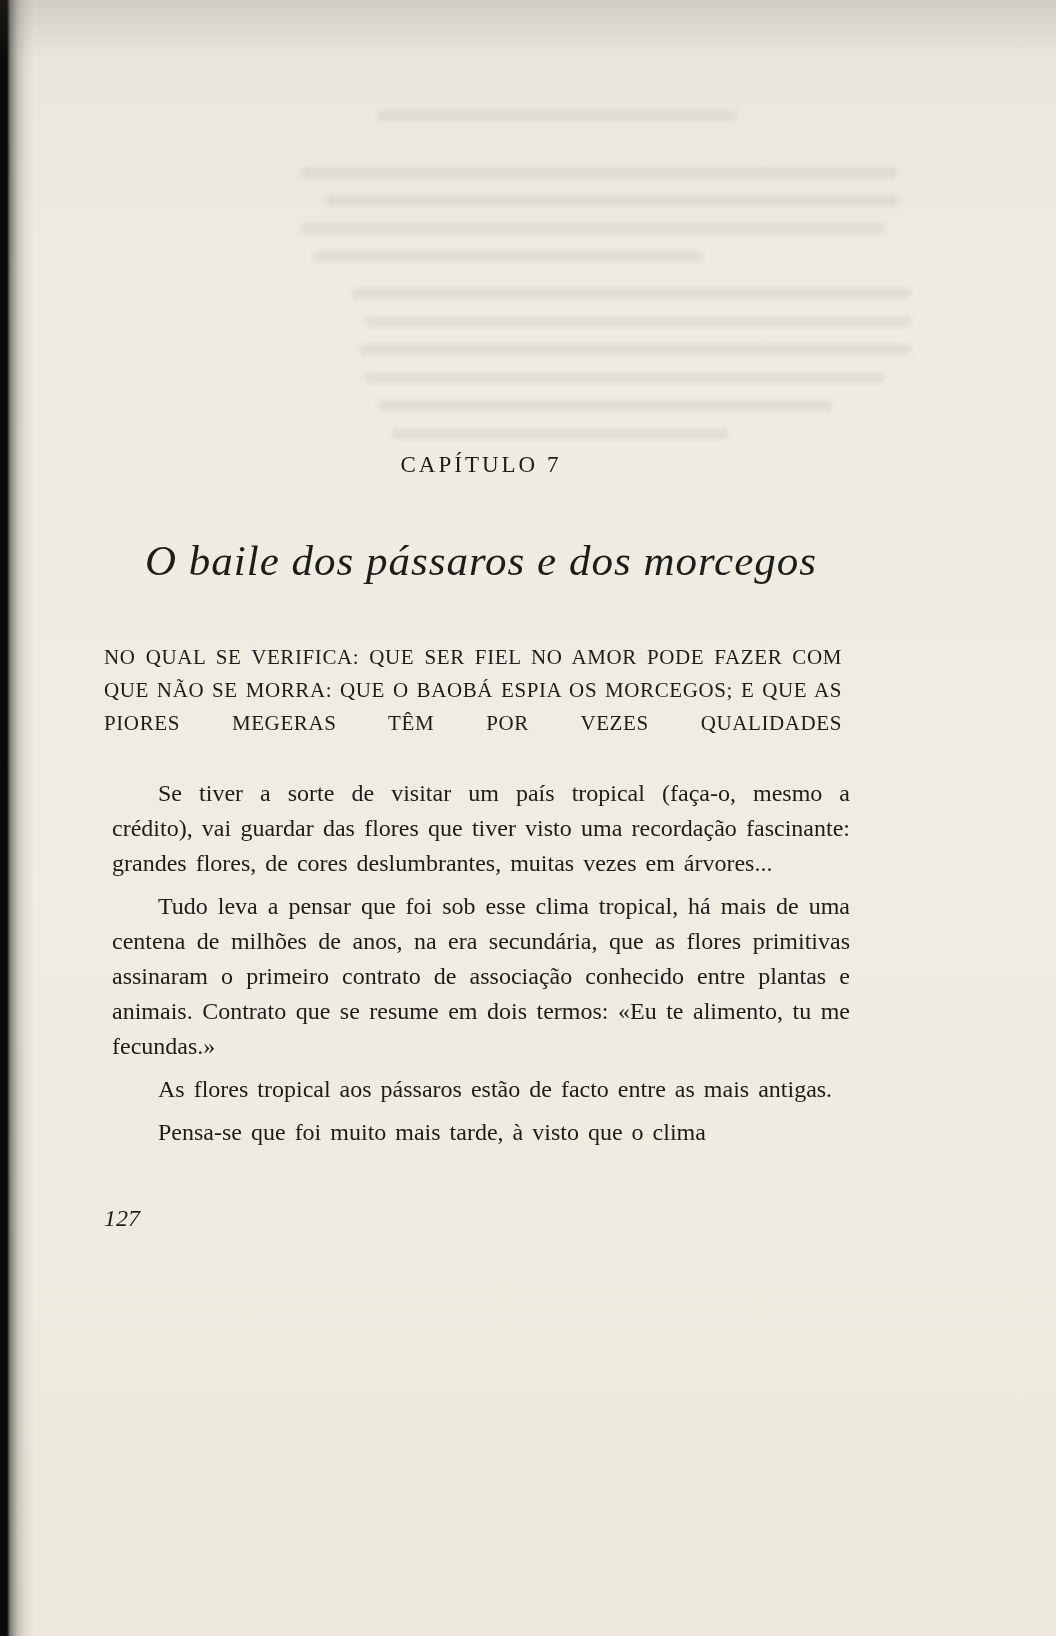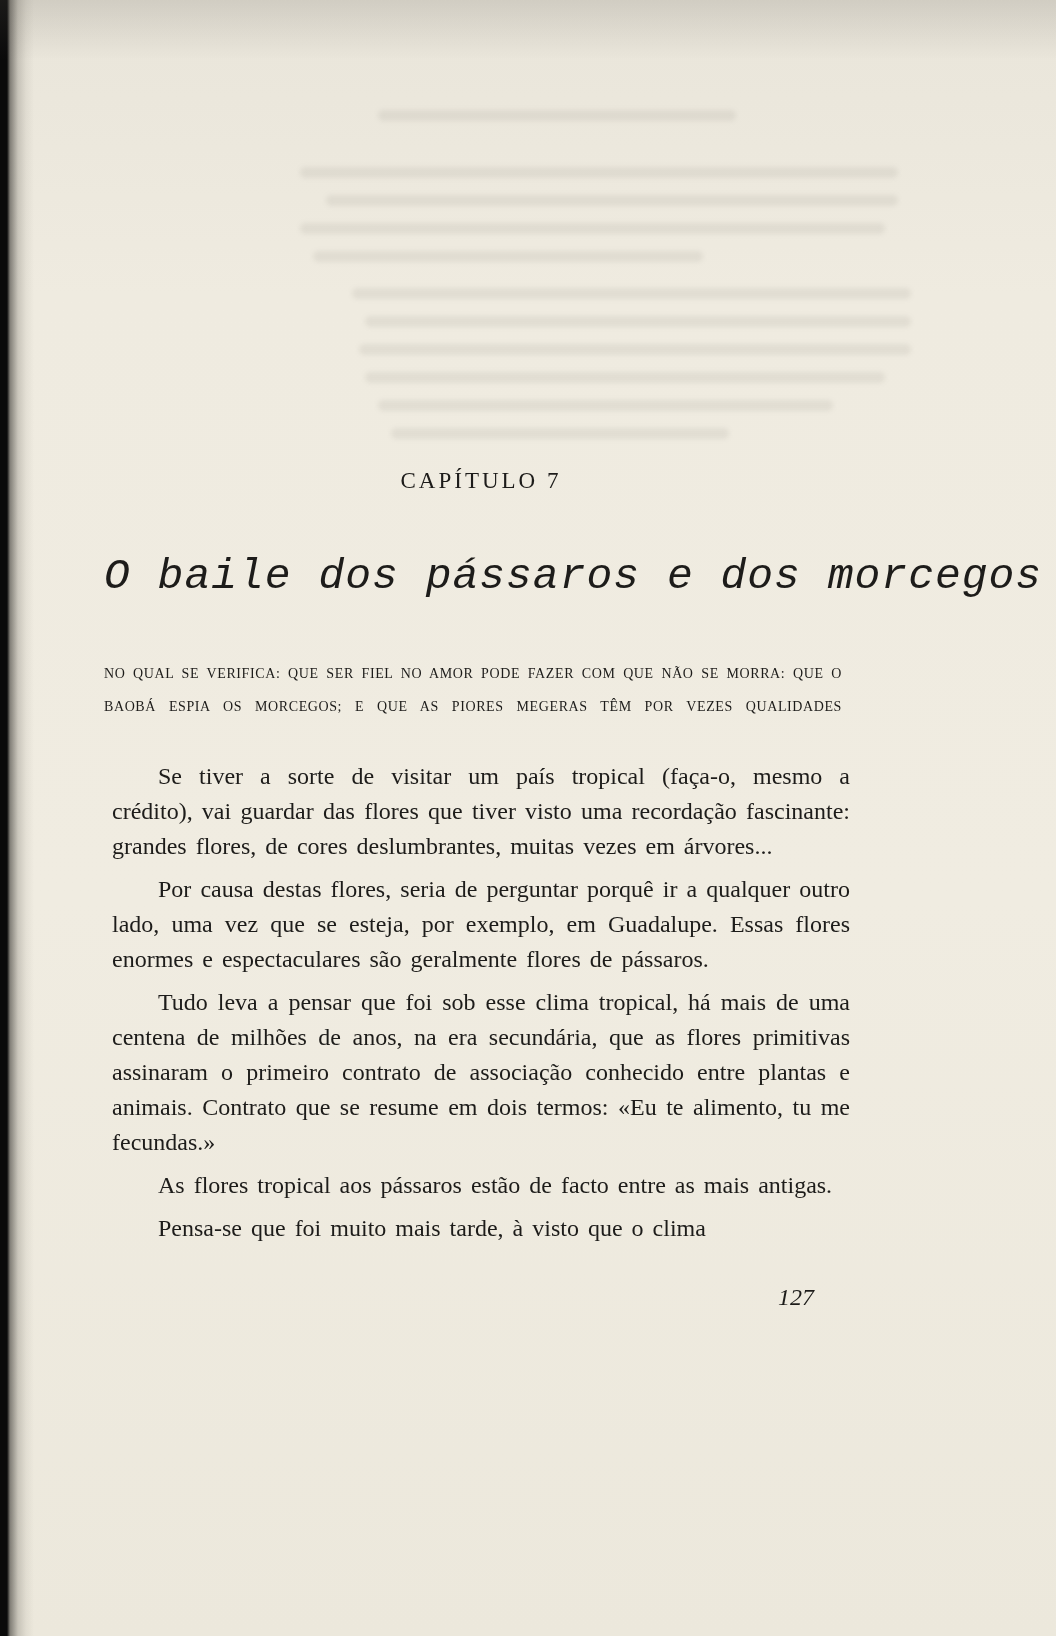"CAPÍTULO 7" .chapter-label { margin: 16px 0 58px 0 -> 0 0 58px 0 }
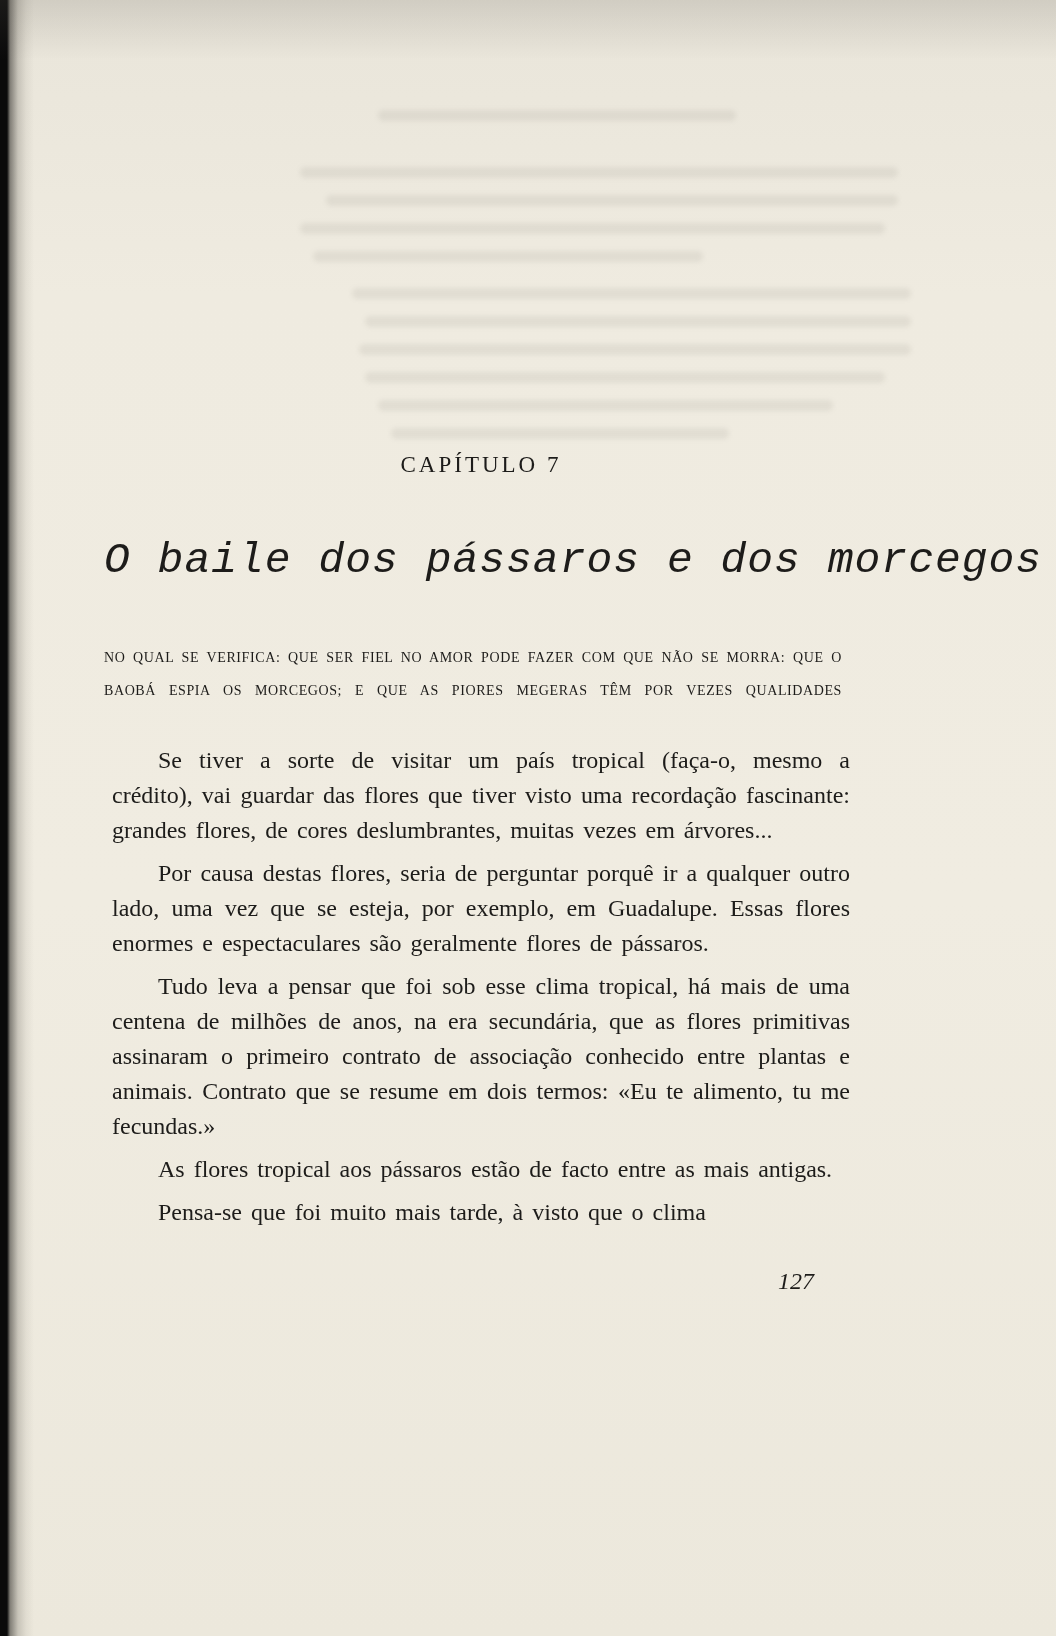"O baile dos pássaros e" .chapter-title { font-family: Liberation Mono, monospace -> none }
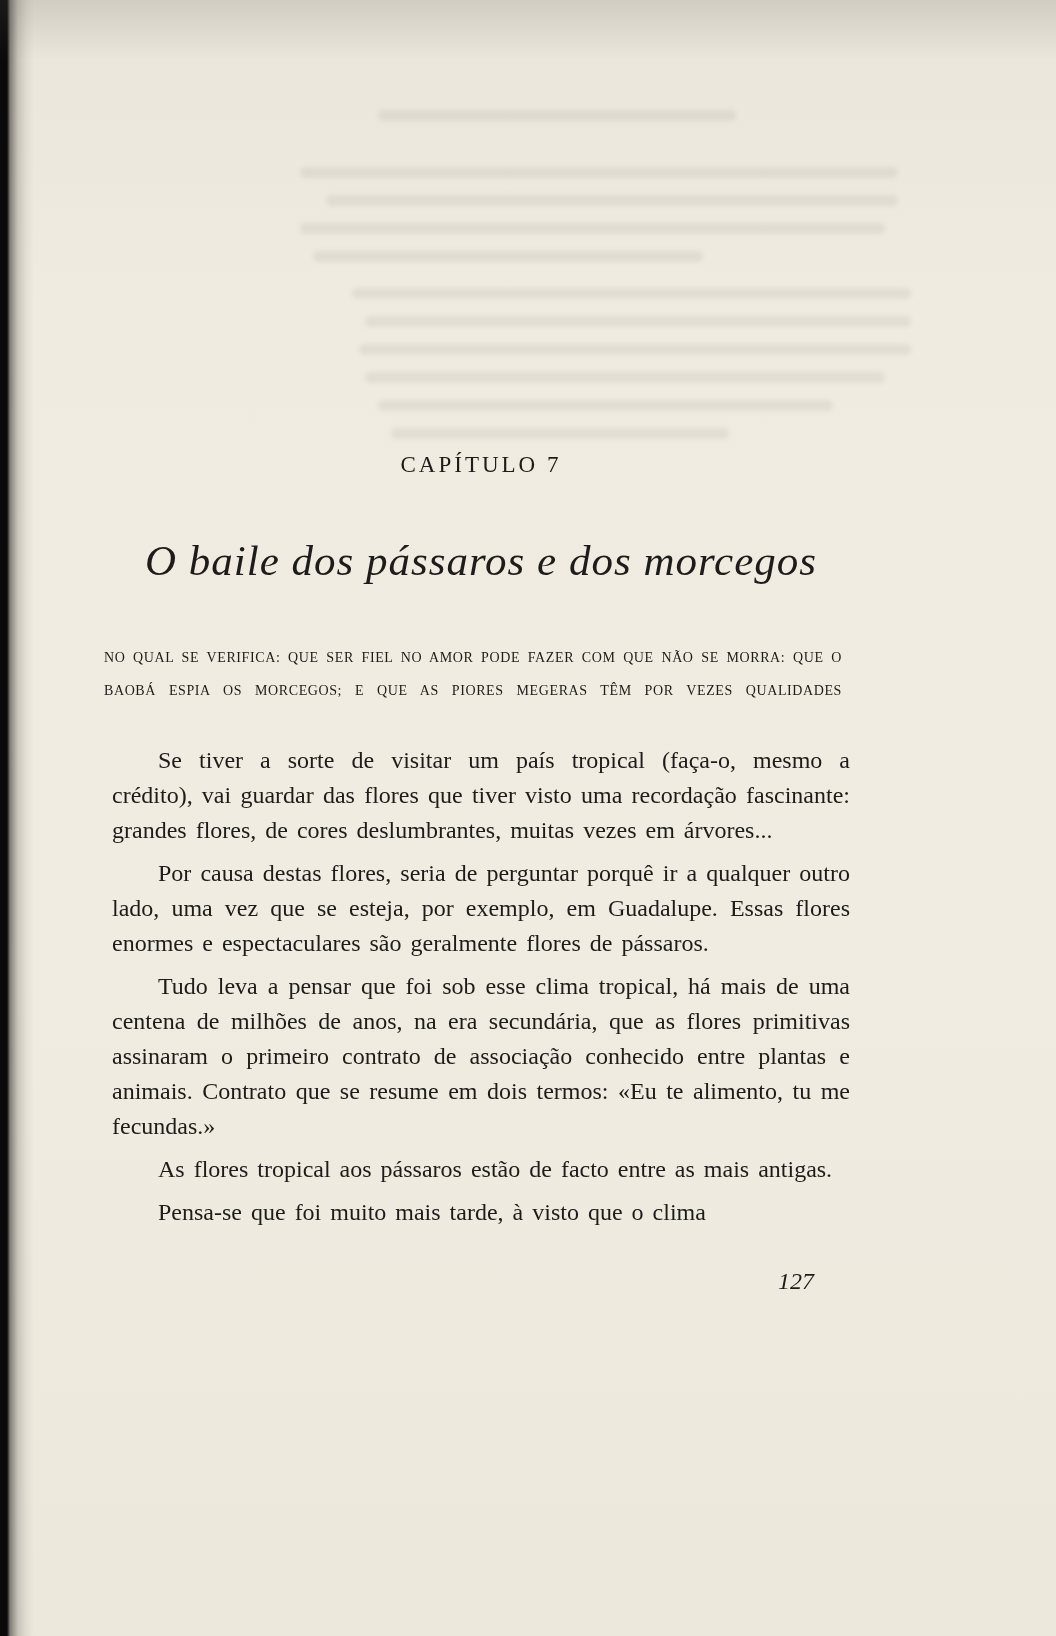"NO QUAL SE VERIFICA: QUE" .epigraph { font-size: 14px -> 21px }
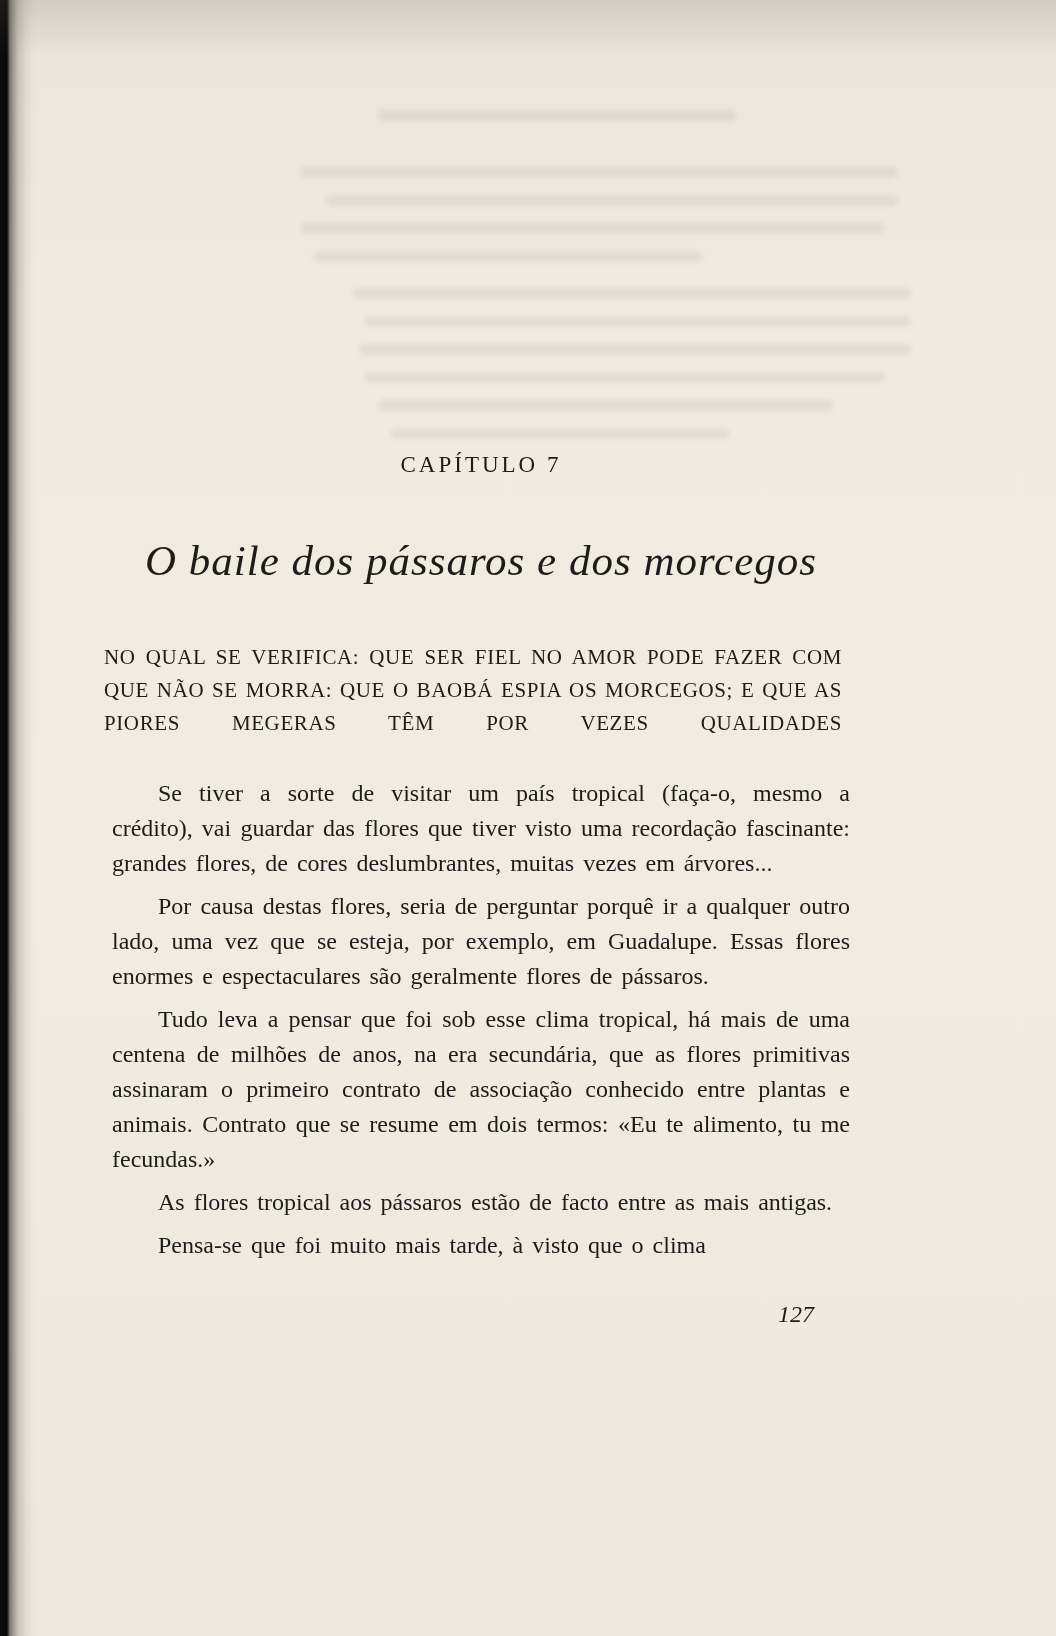"Por causa destas flores, seria" p { html: <p>Por causa destas flores, seria de perguntar porquê ir a qualquer outro lado, uma vez que se esteja, por exemplo, em Guadalupe. Essas flores enormes e espectaculares são geralmente flores de pássaros.</p> -> none }
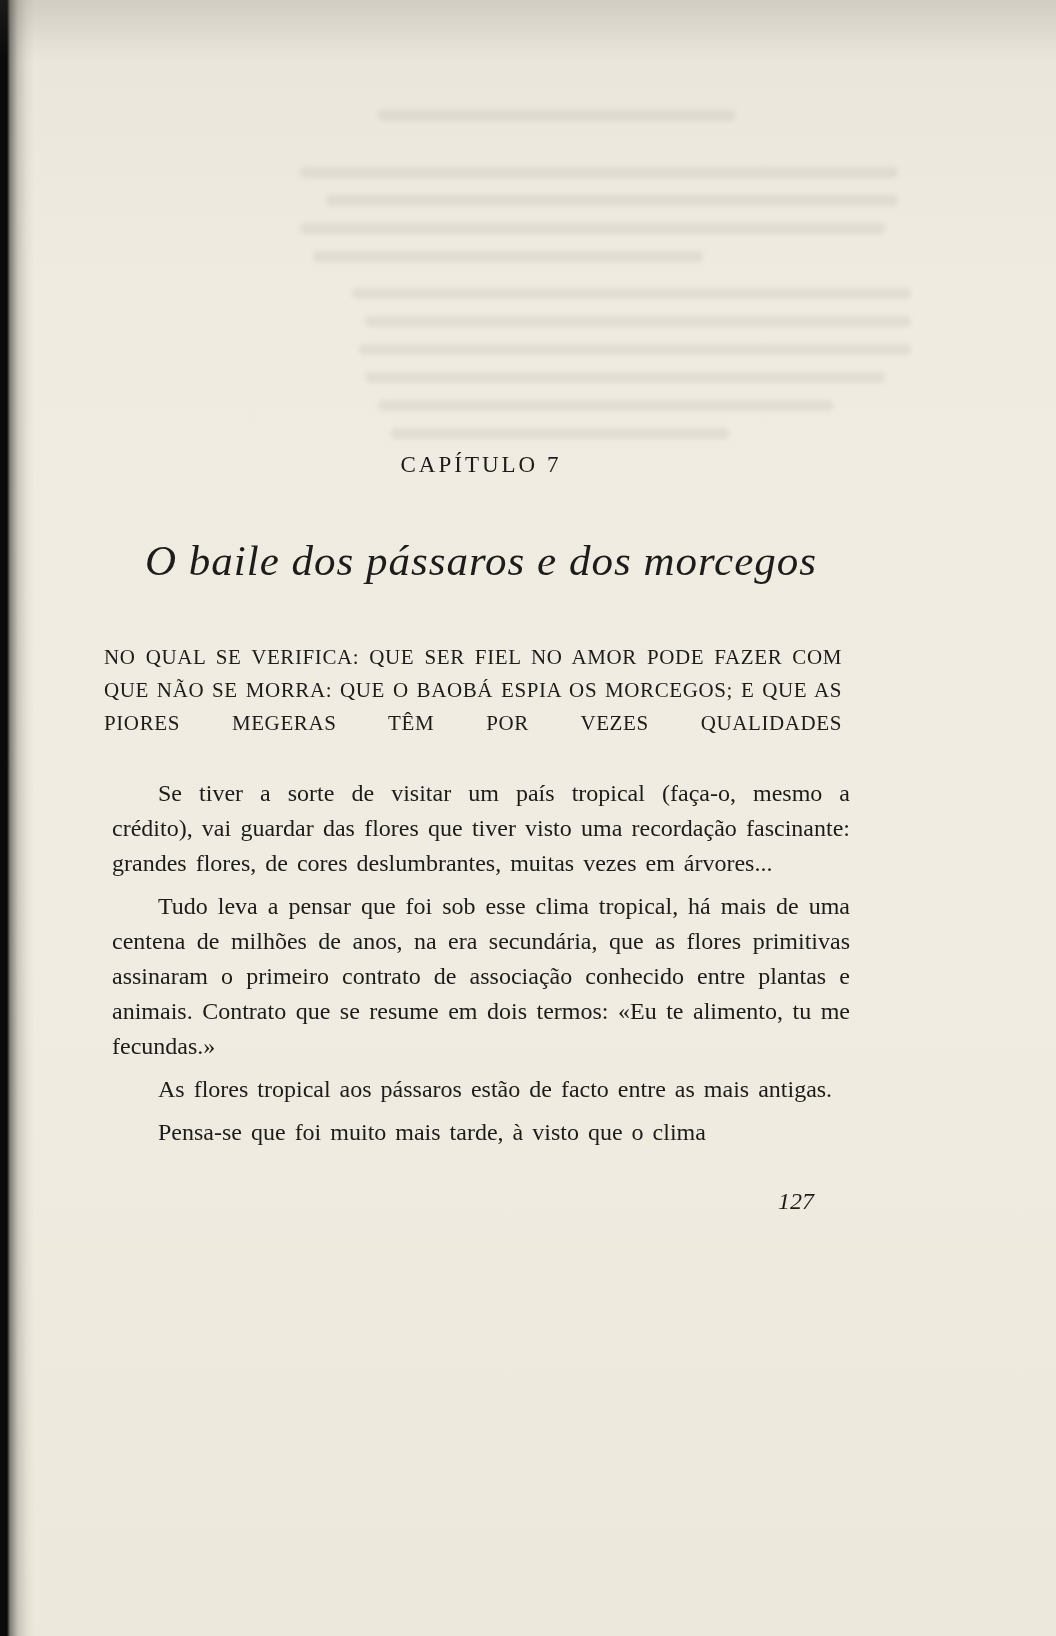"127" .page-number { margin-top: 38px -> 55px; text-align: right -> left }
